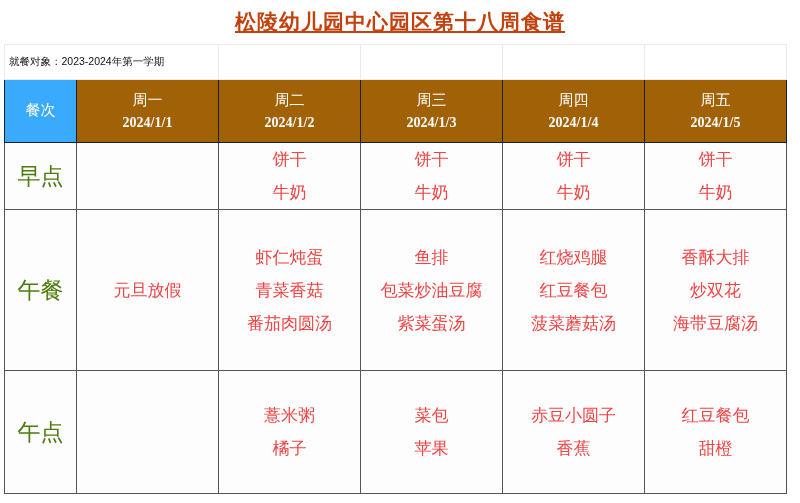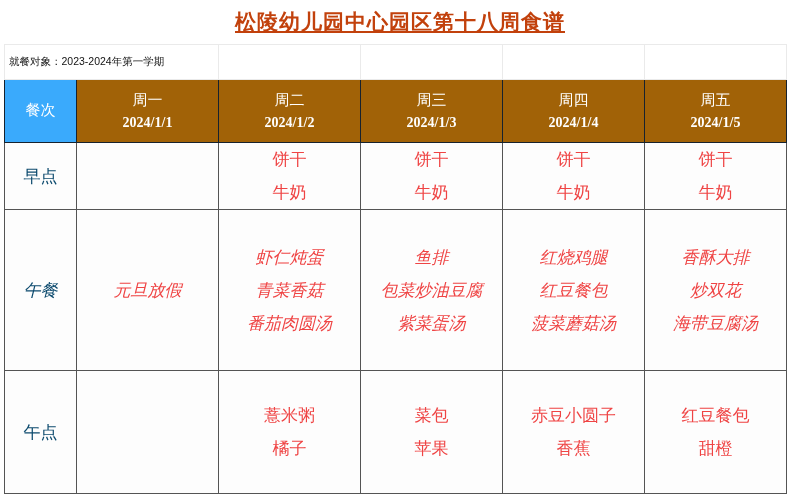"早点" td.meal-label { color: #0c4a6e -> #4d7c0f; font-size: 17px -> 23px }
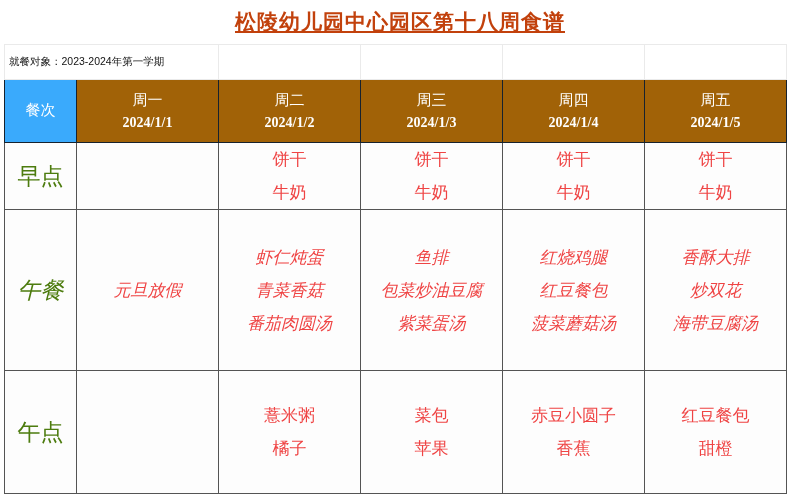"虾仁炖蛋" tr.row-wucan td { font-style: italic -> none }
